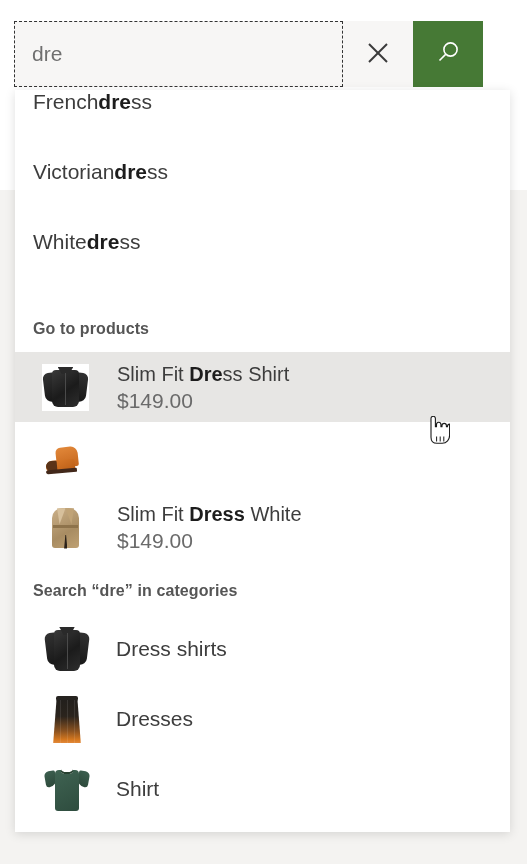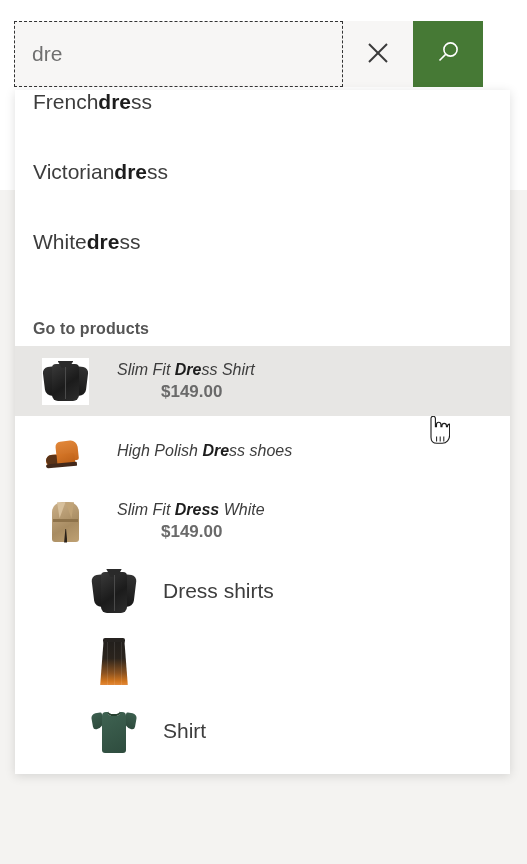"Go to products" .section-header { padding: 20px 0 8px 18px -> 20px 0 14px 18px }
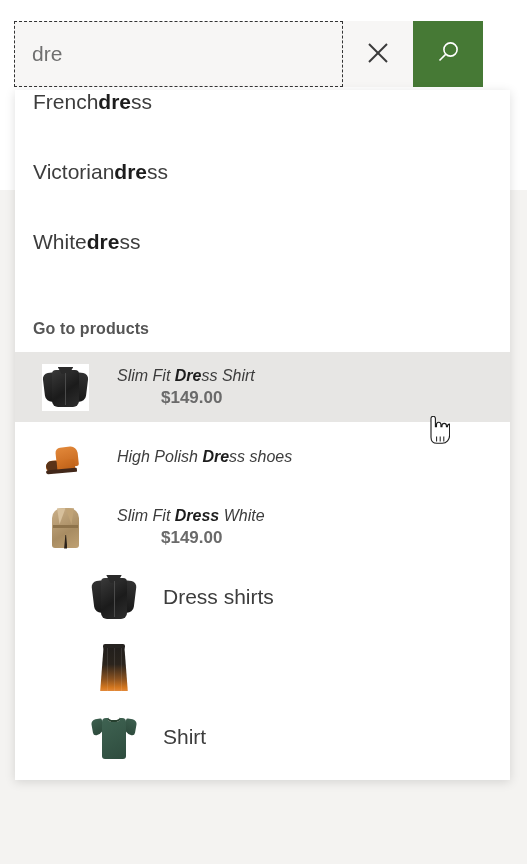"Slim Fit Dress Shirt" .product-title { font-size: 16px -> 20px; font-style: italic -> none }
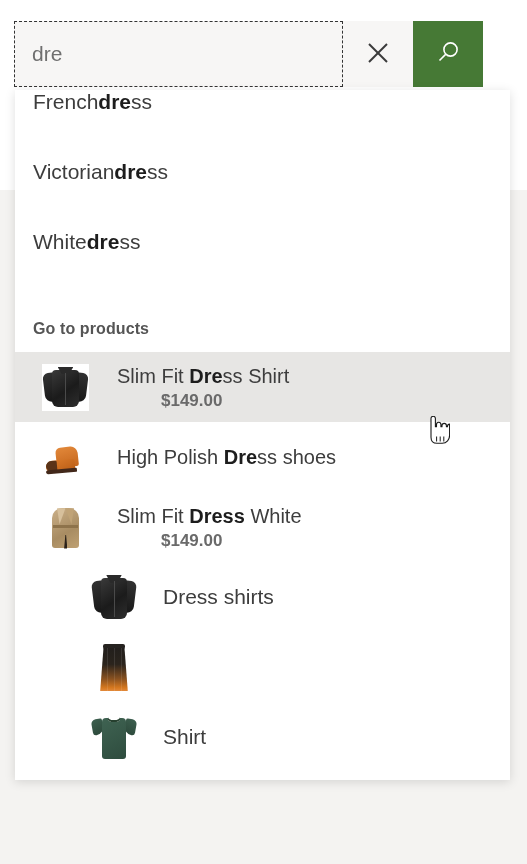"$149.00" .product-price { font-size: 17px -> 21px; font-weight: 700 -> 400; margin-left: 44px -> none }
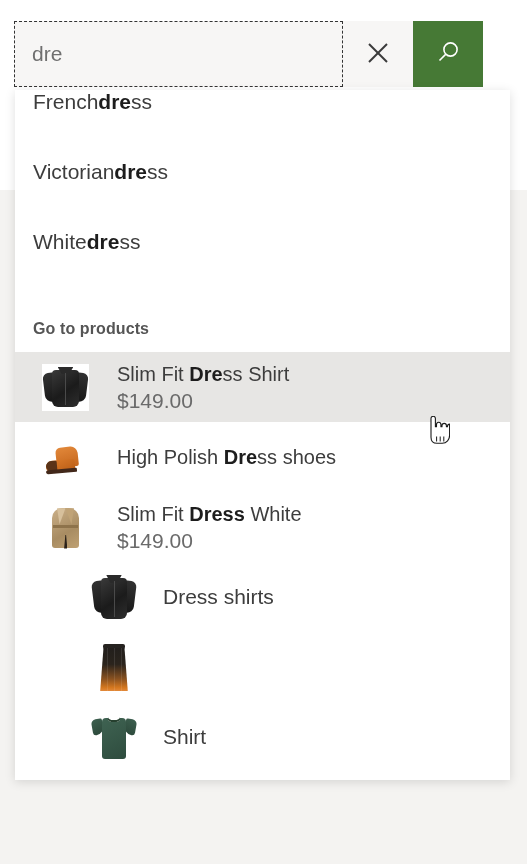"High Polish Dress shoes" div.product-title { html: <div><span>High Polish </span><b>Dre</b><span>ss shoes</span></div> -> none }
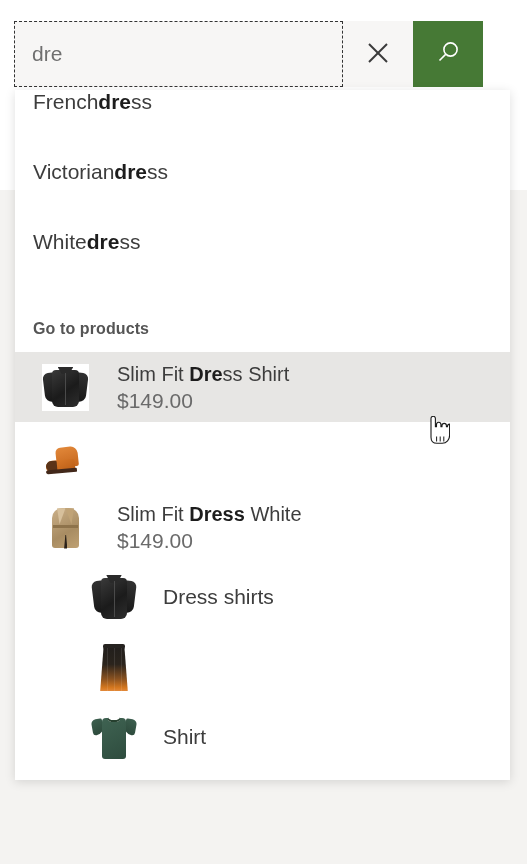"Search “dre” in categories" div.section-header { html: none -> <div>Search “dre” in categories</div> }
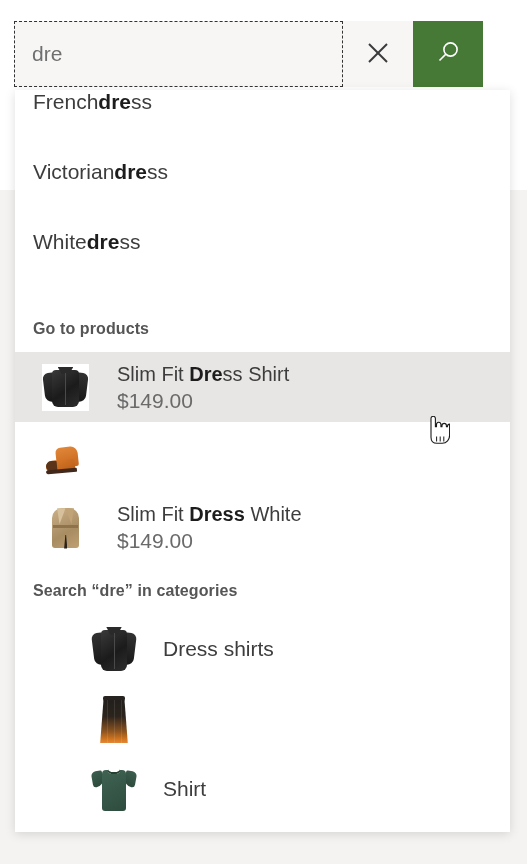"Dress shirts" .category-row { padding-left: 76px -> 29px }
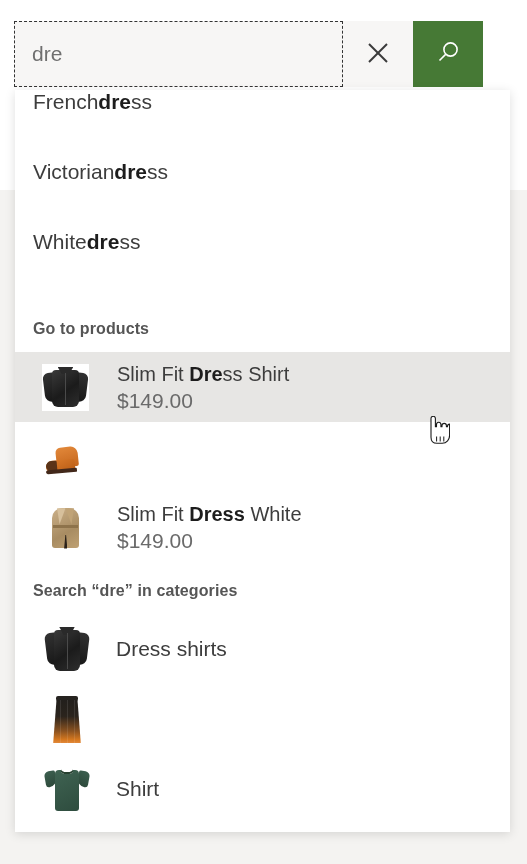"Dresses" div.category-label { html: none -> <div>Dresses</div> }
